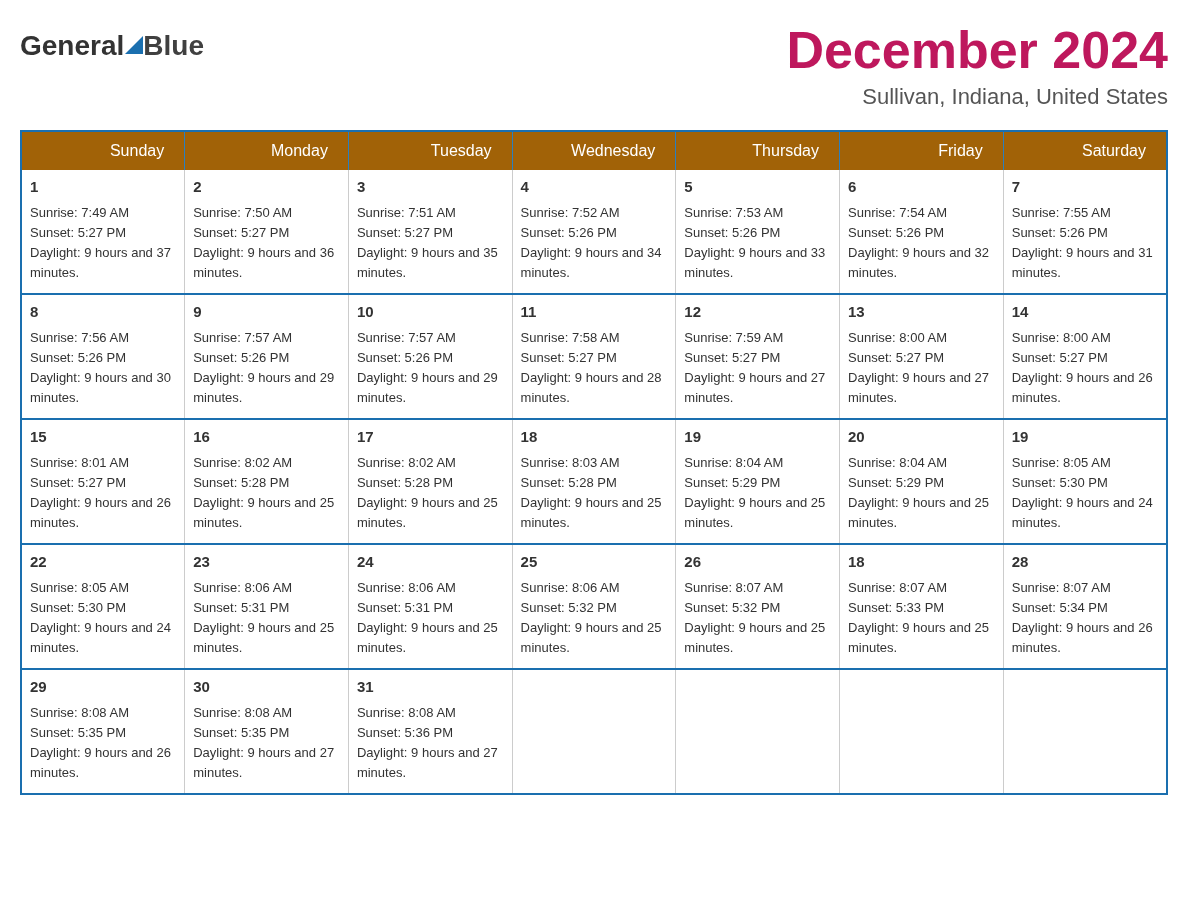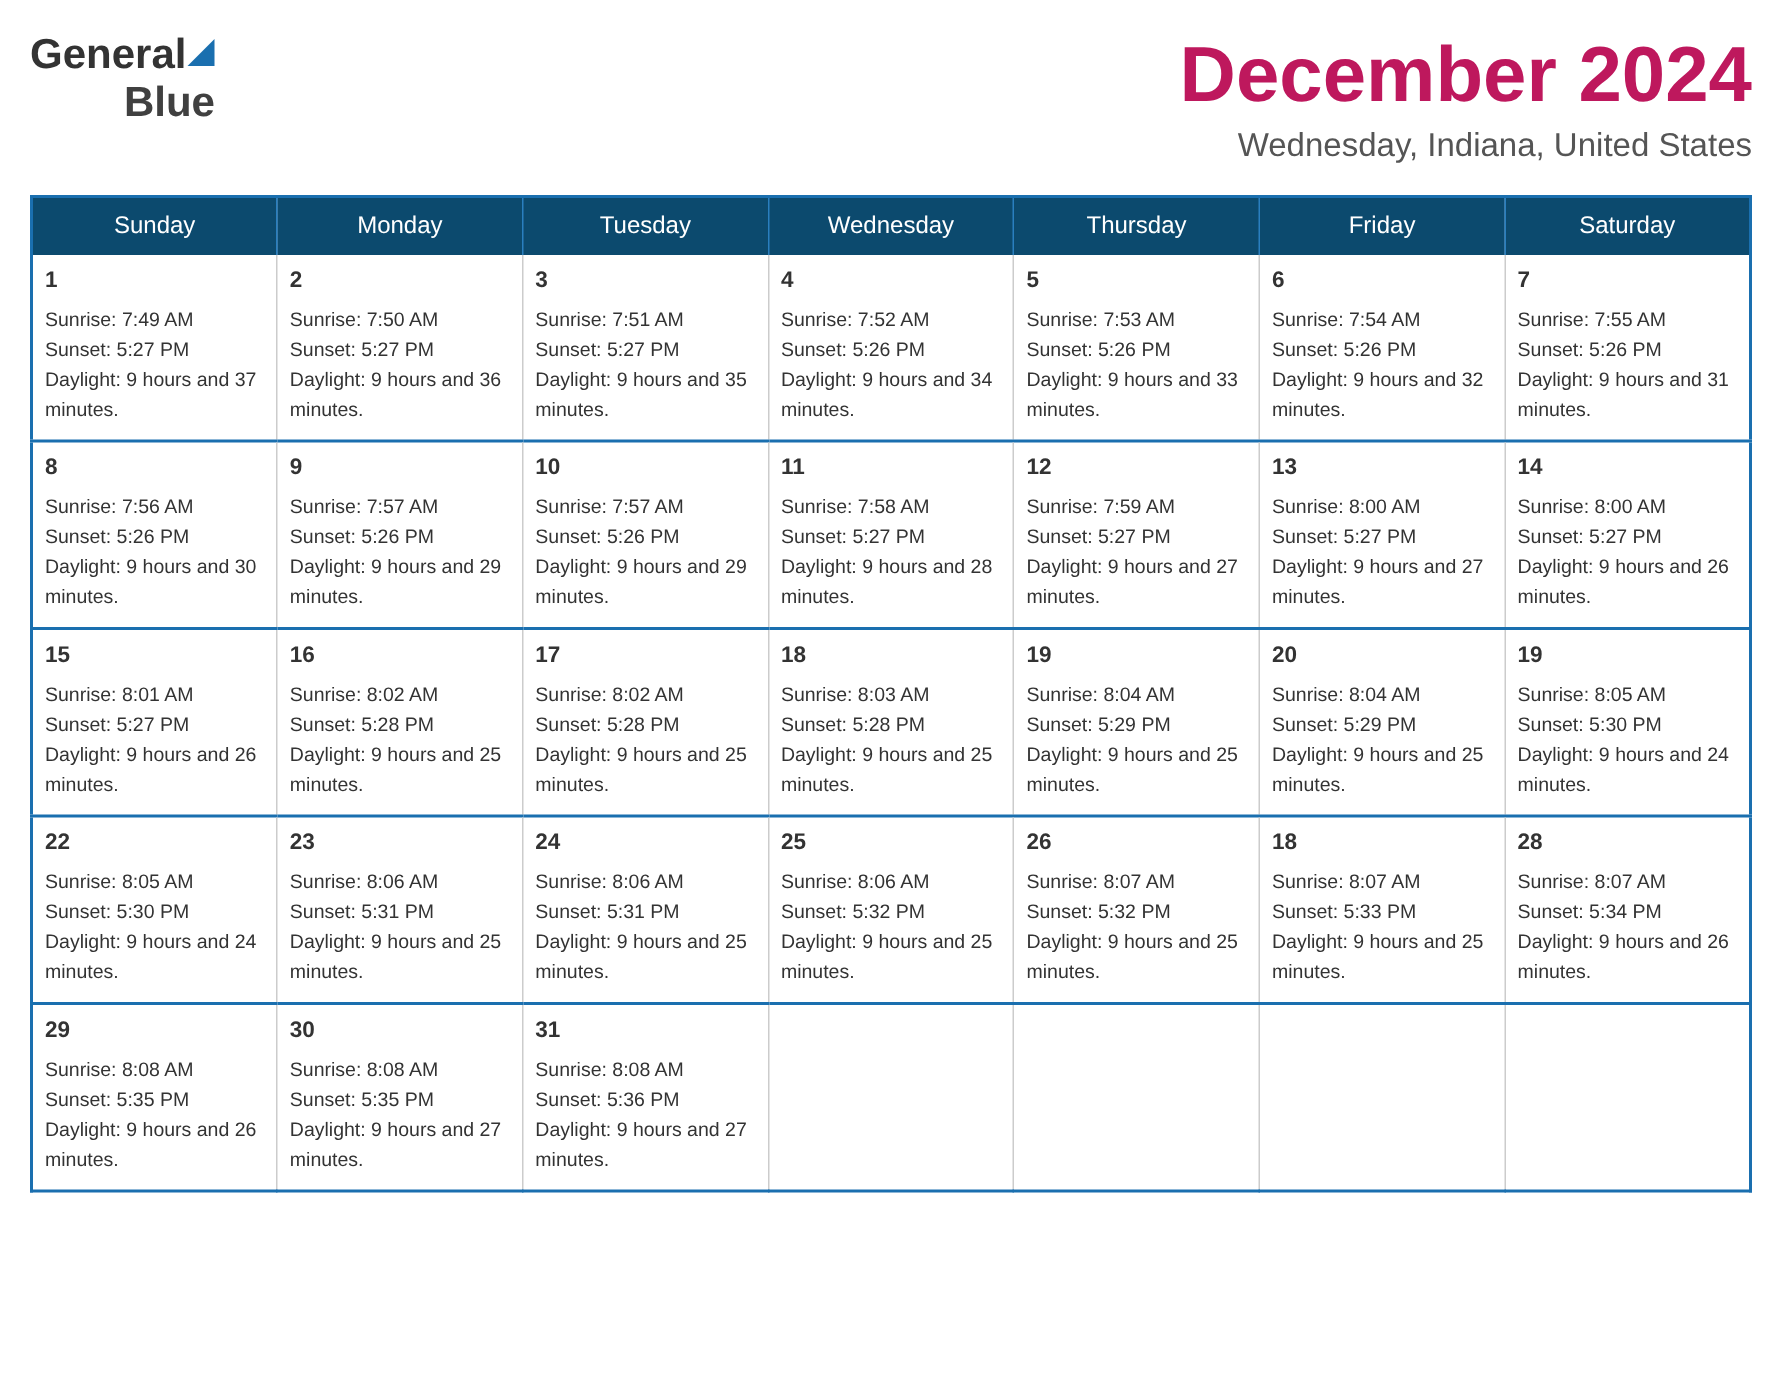"General" .logo { align-items: flex-end -> flex-start; flex-direction: column -> row; margin-top: none -> 10px }
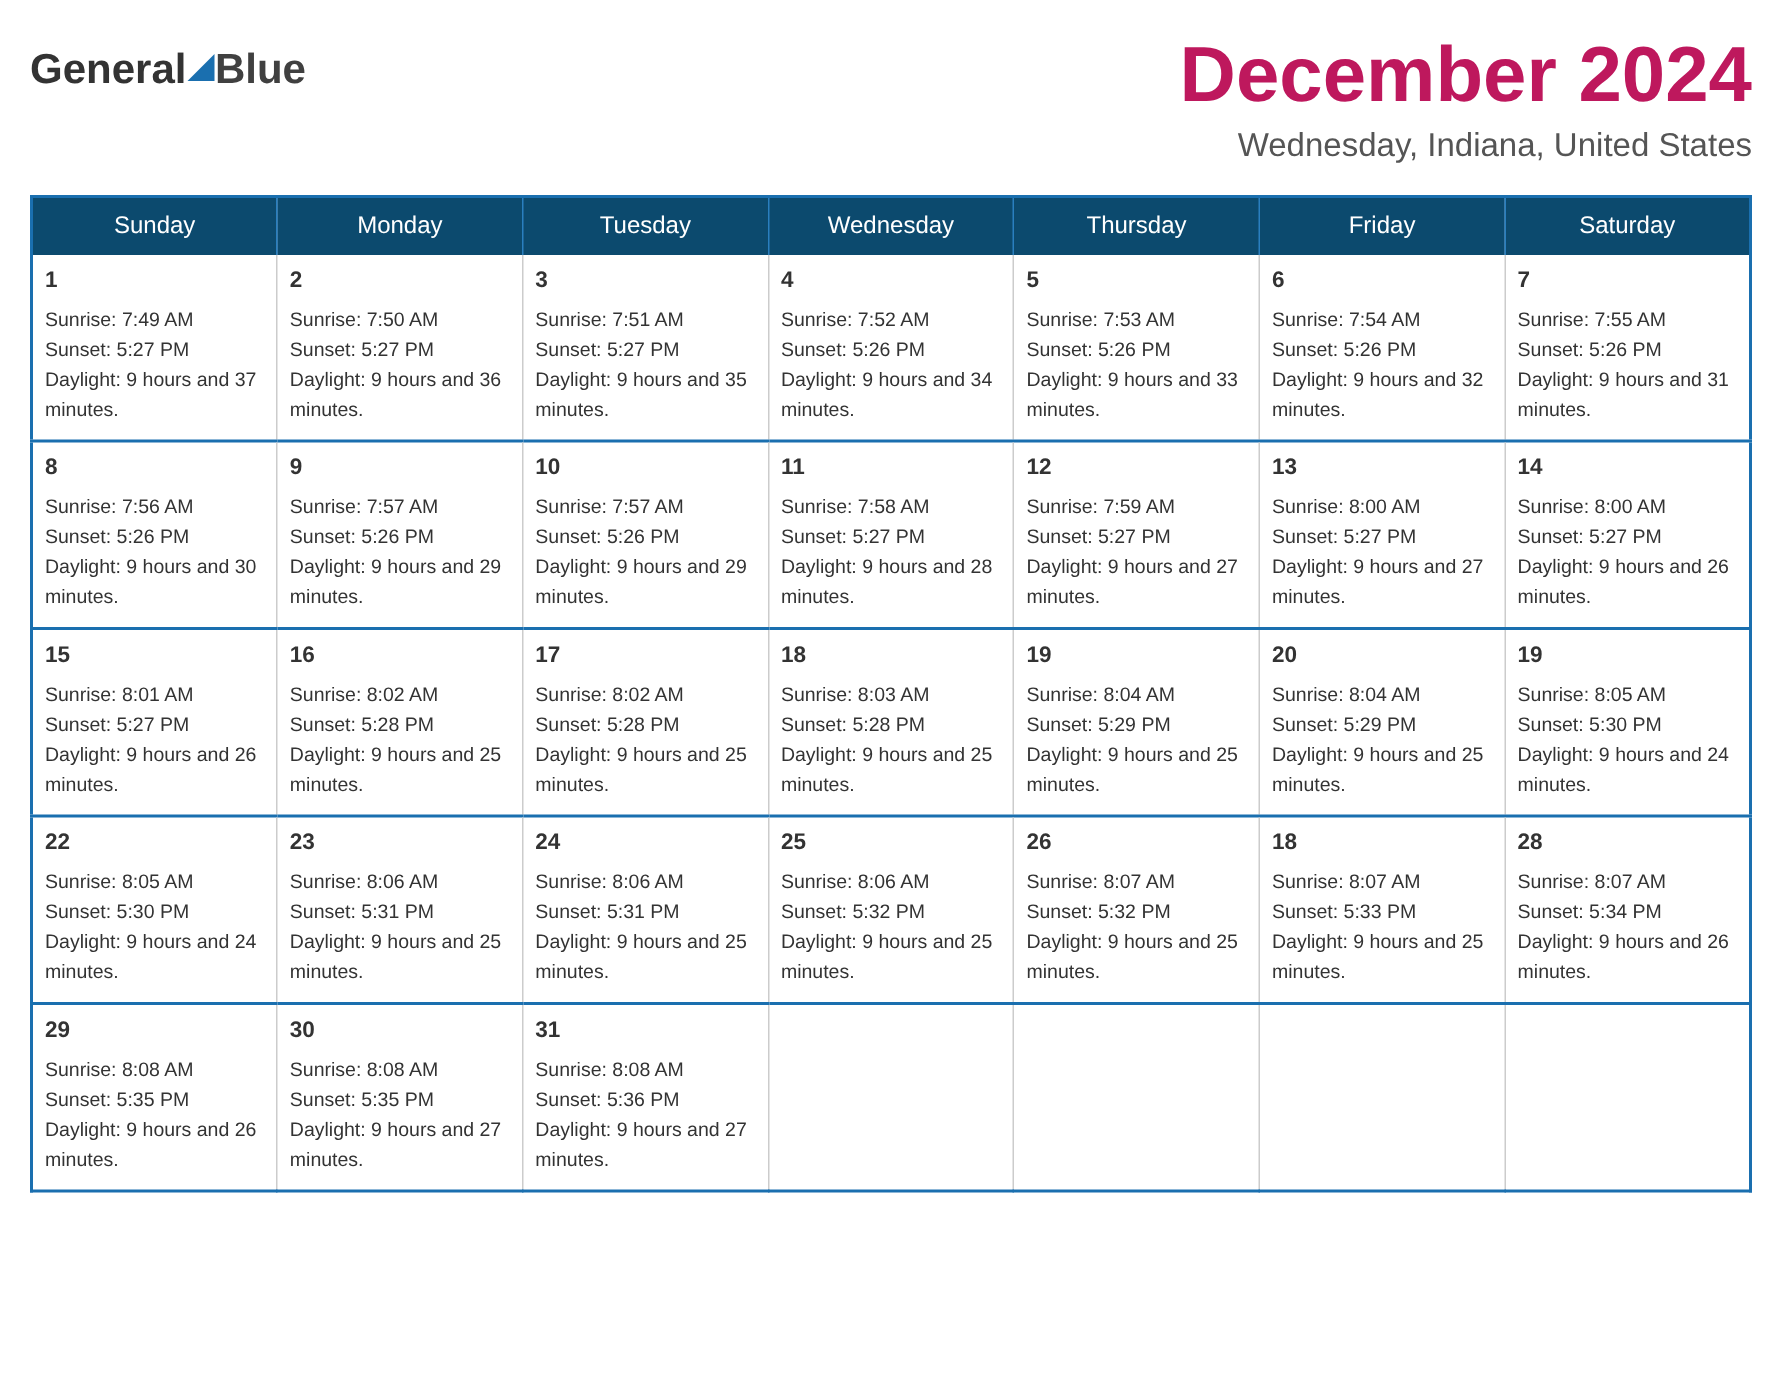"Wednesday, Indiana, United States" div.location-subtitle { text: Wednesday -> Sullivan }
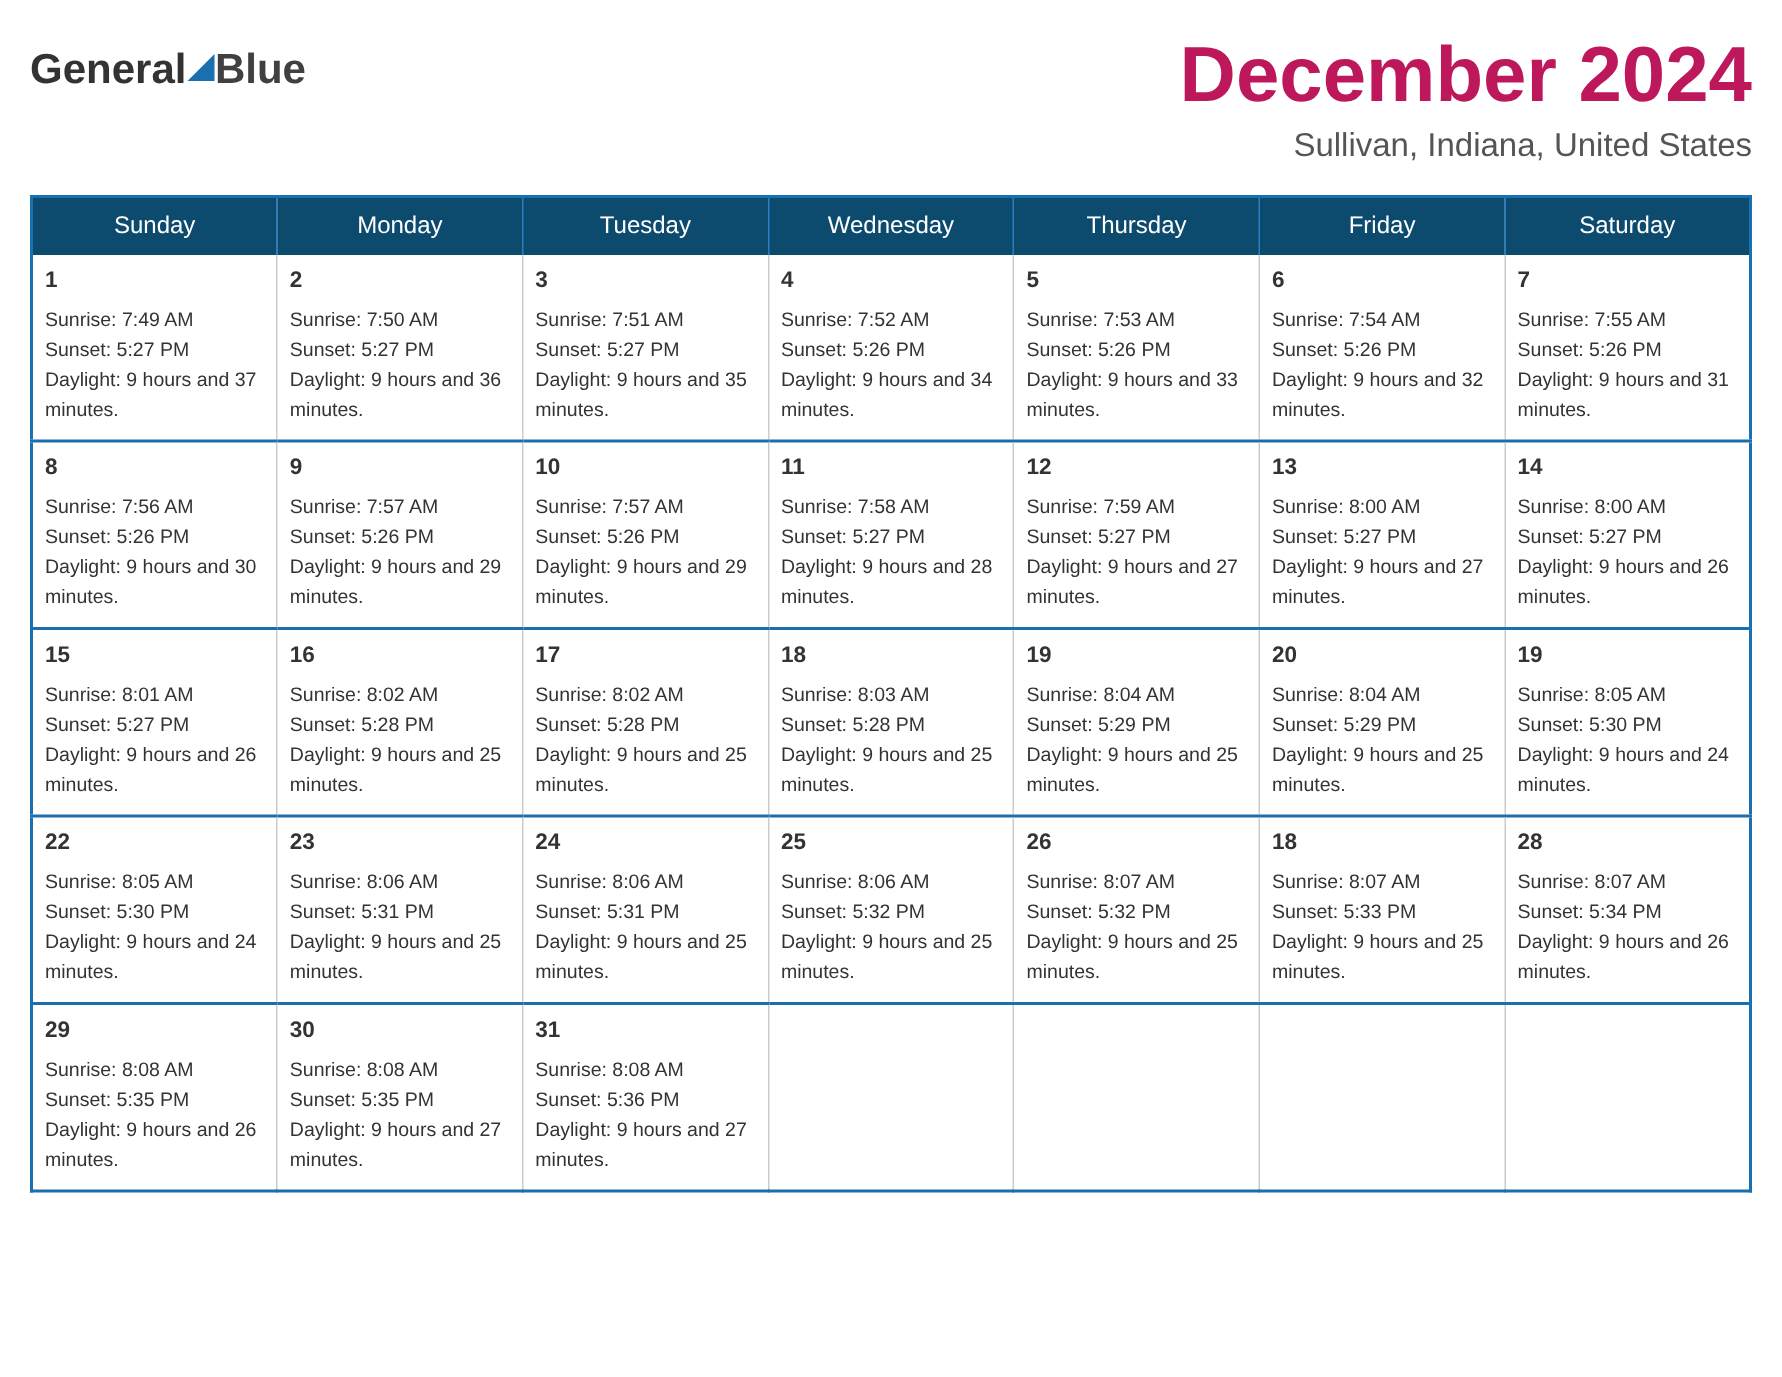"Sunday" .calendar th { background-color: #0c4a6e -> #a16207; text-align: center -> right }
